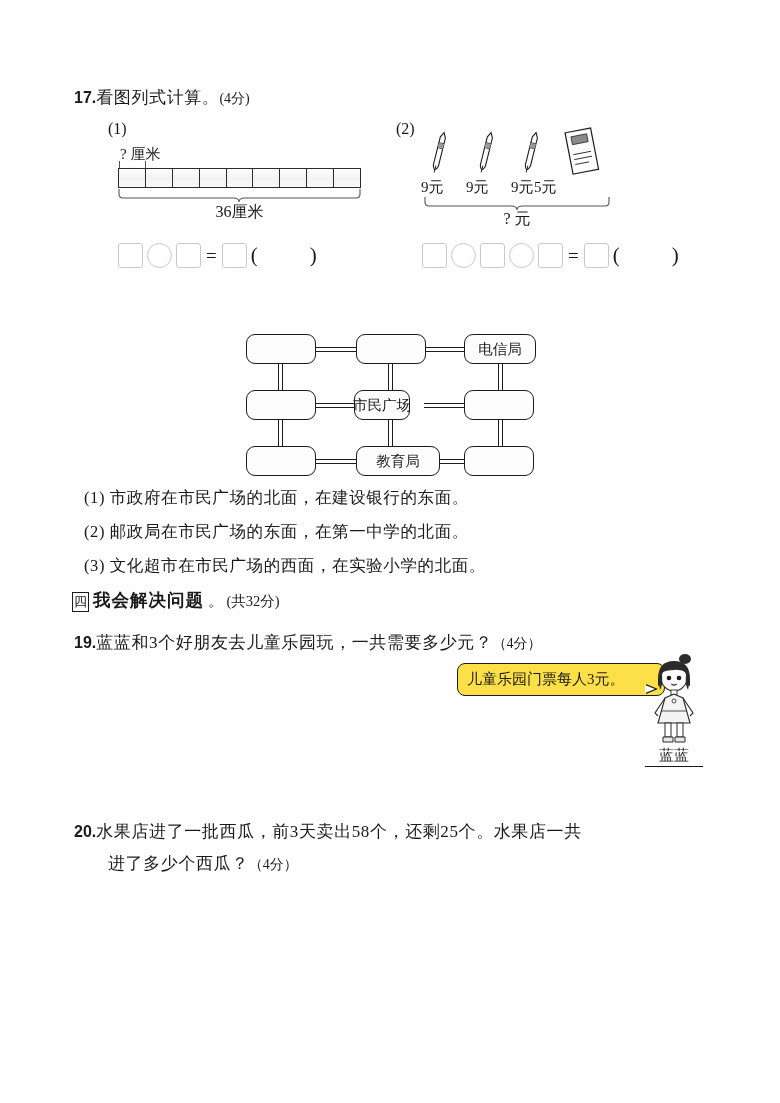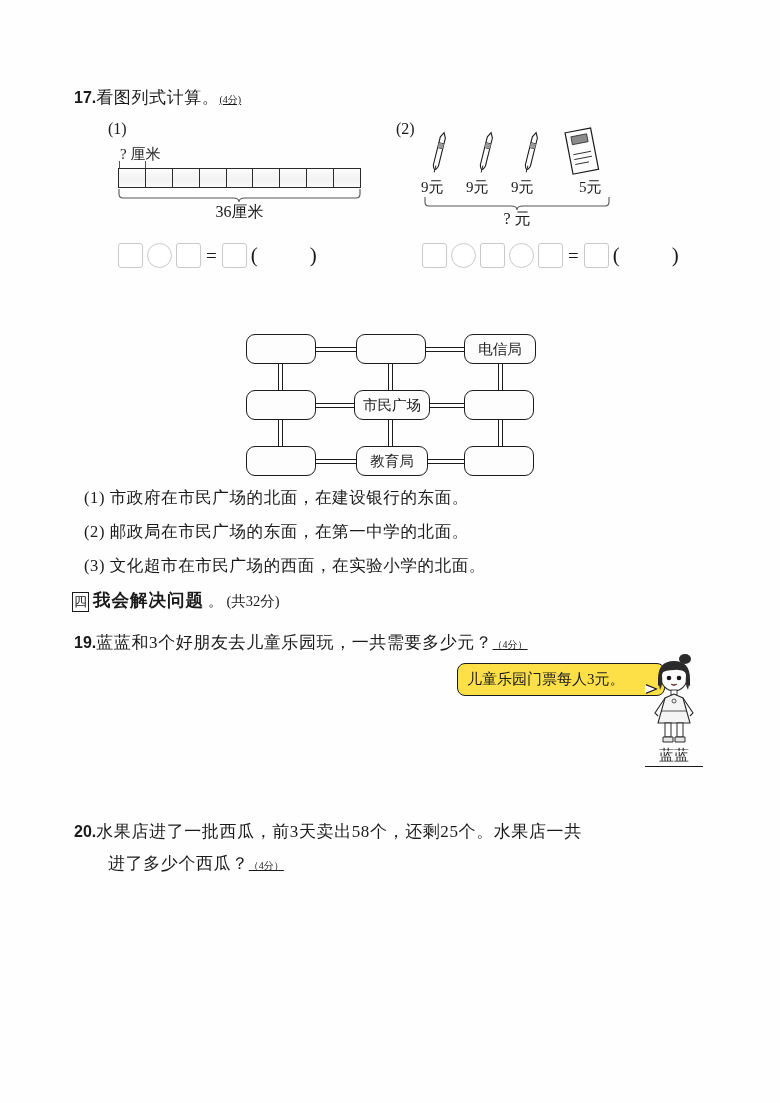"(4分)" .small-paren { font-size: 10px -> 14px; text-decoration: underline -> none }
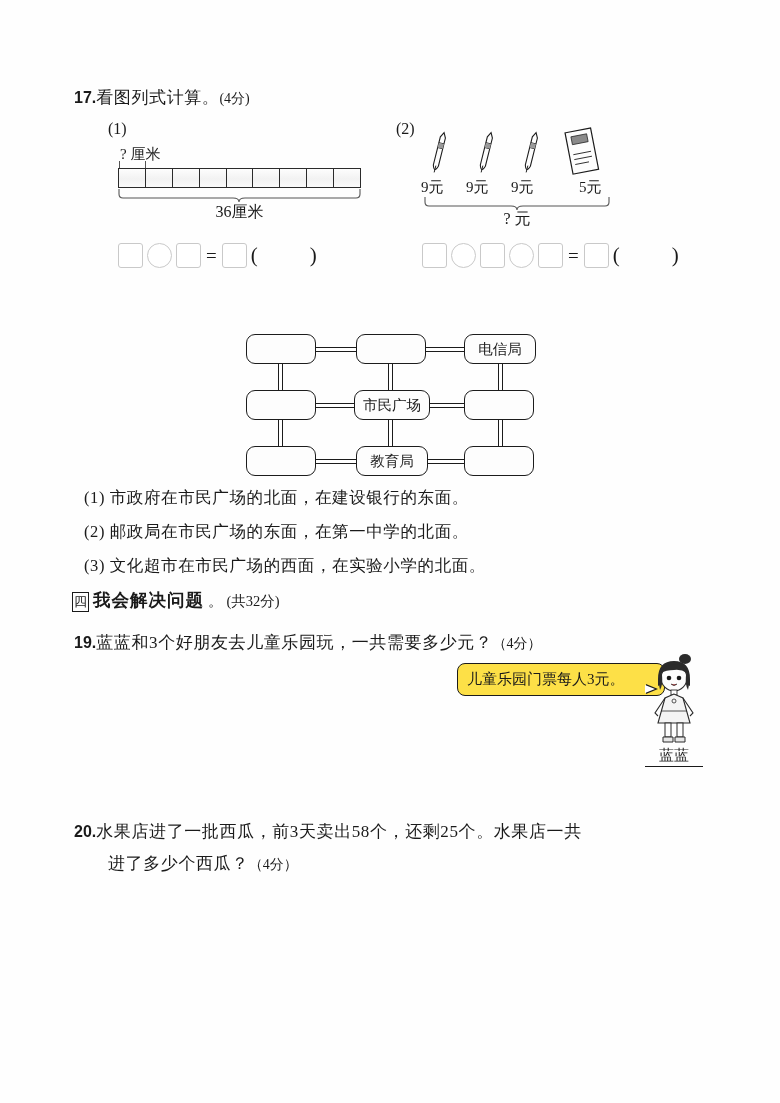"5元" div.price-label { left: 579px -> 534px }
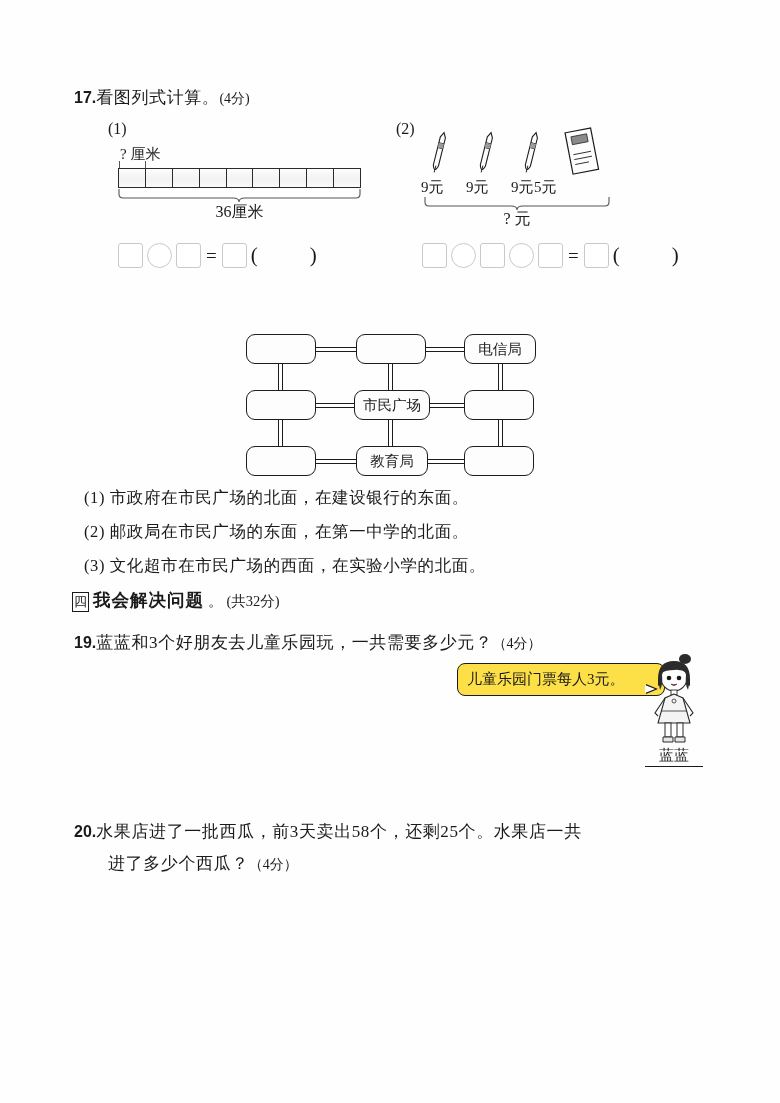"市民广场" div.mapbox { width: 76px -> 56px }
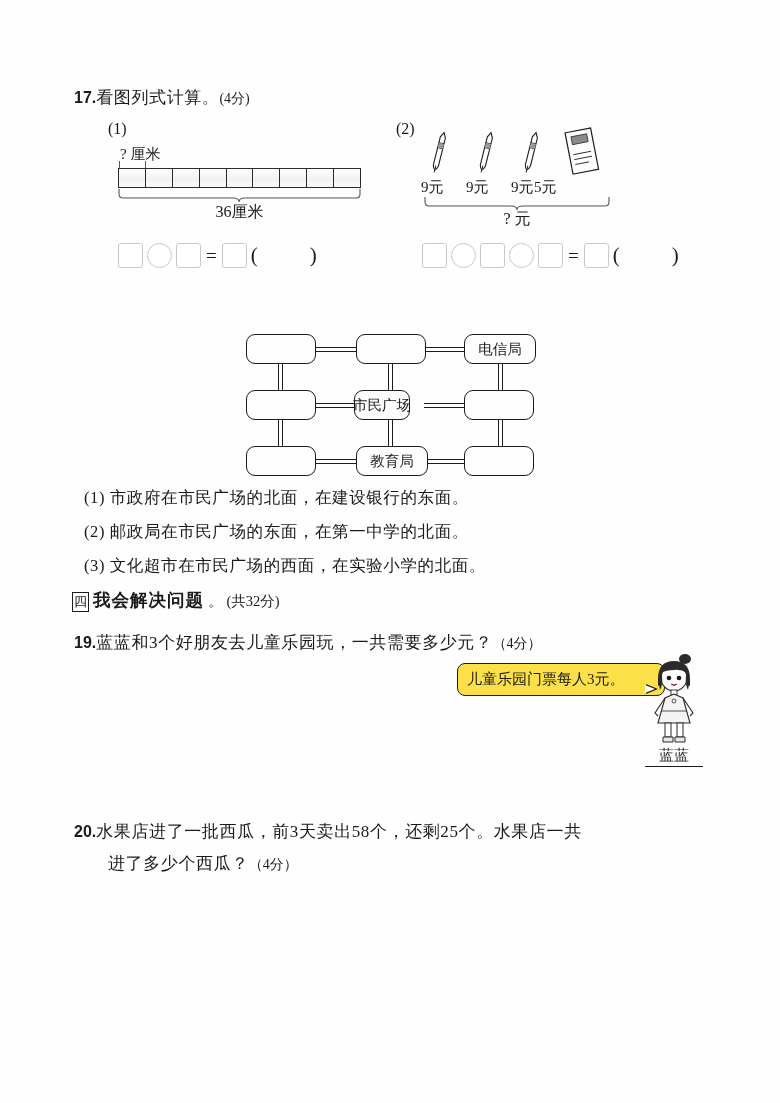"教育局" div.mapbox { width: 72px -> 84px }
